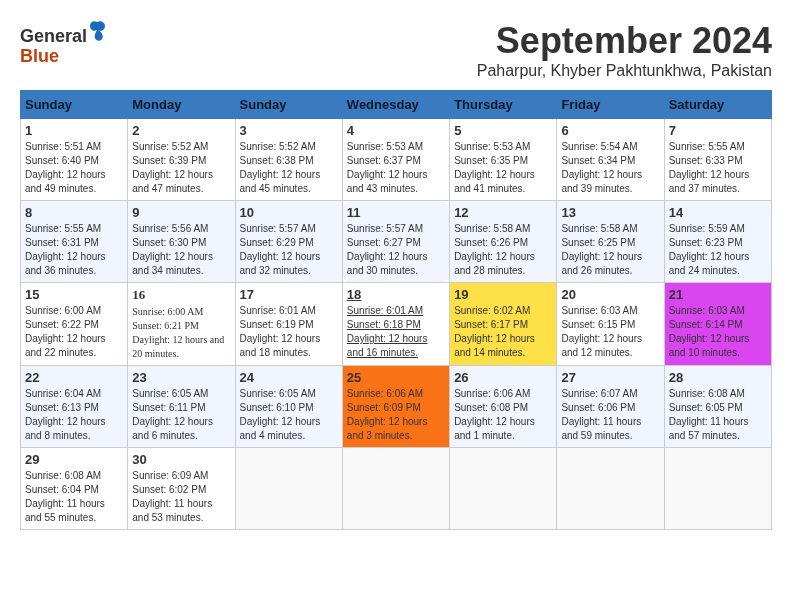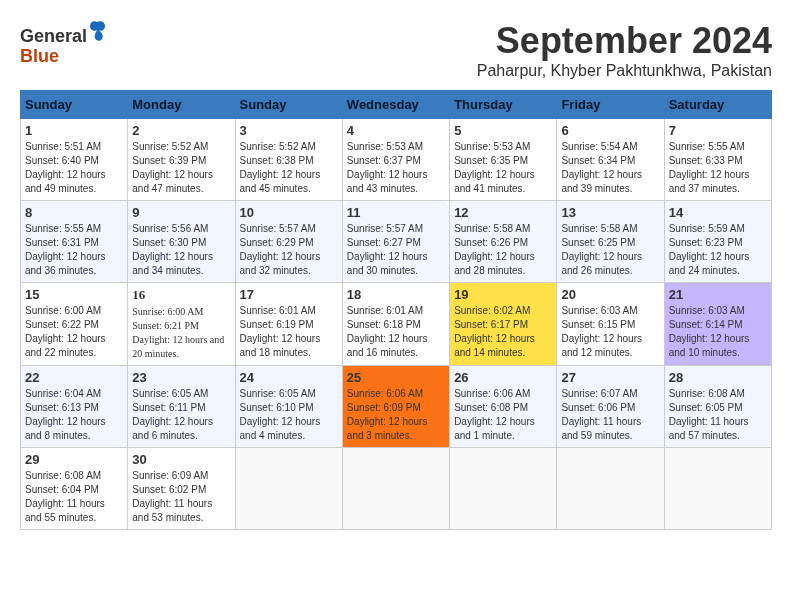"18" td { text-decoration: none -> underline }
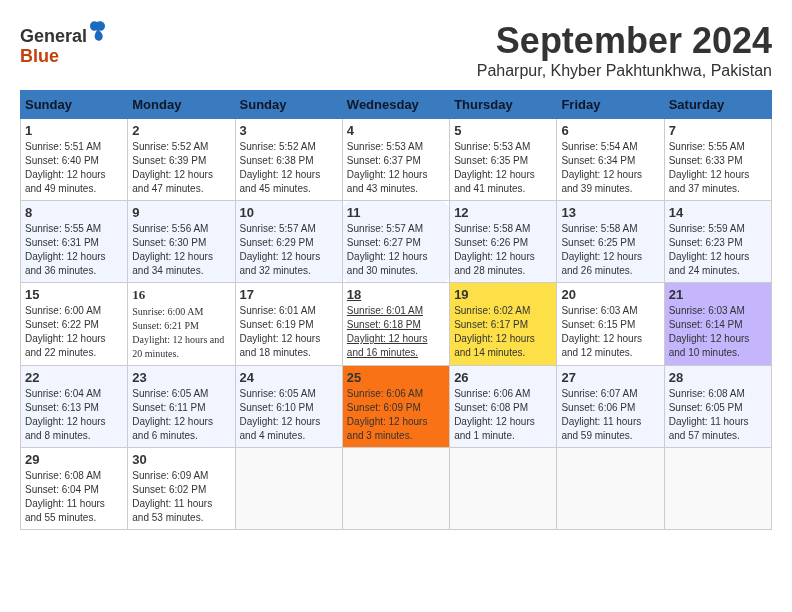"21" td { background: #c4b5fd -> #d946ef }
